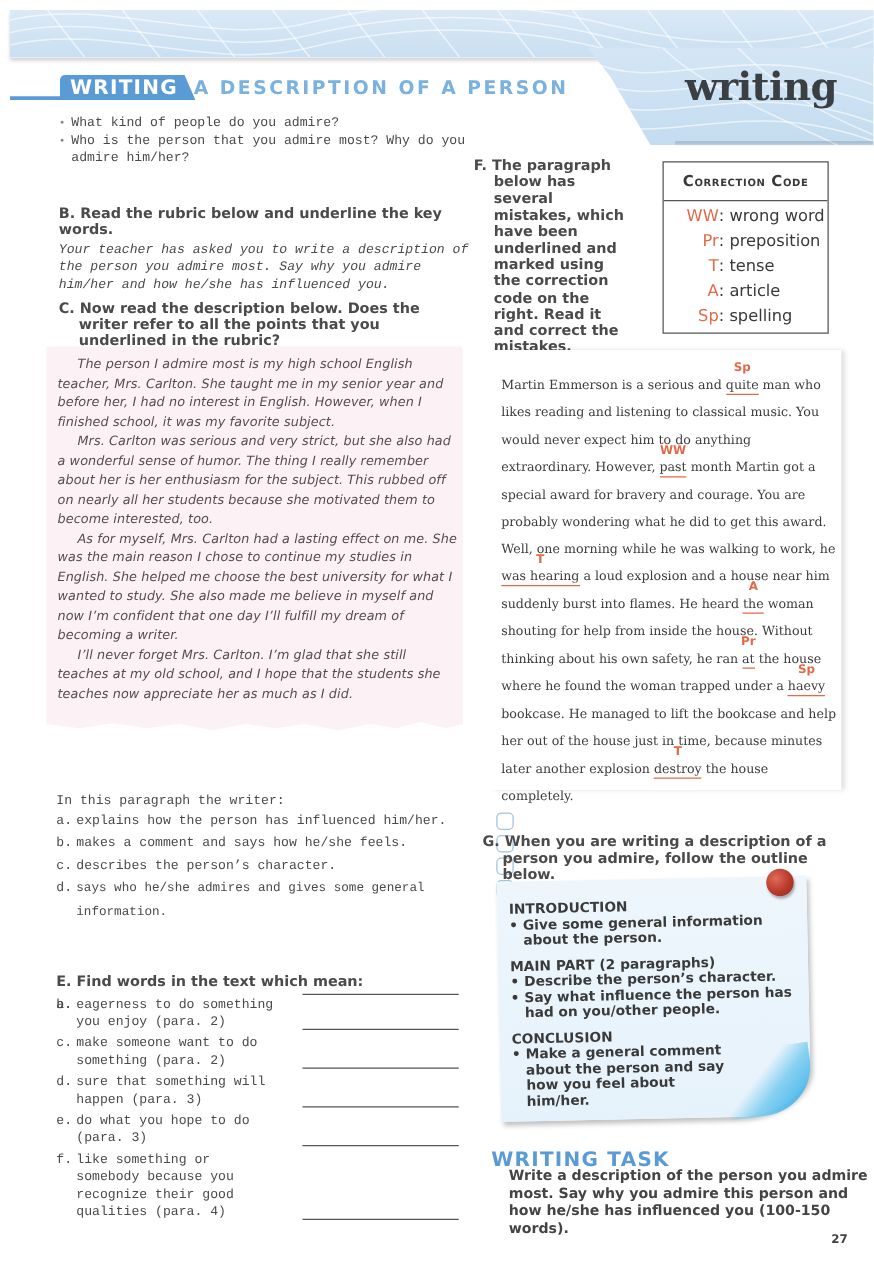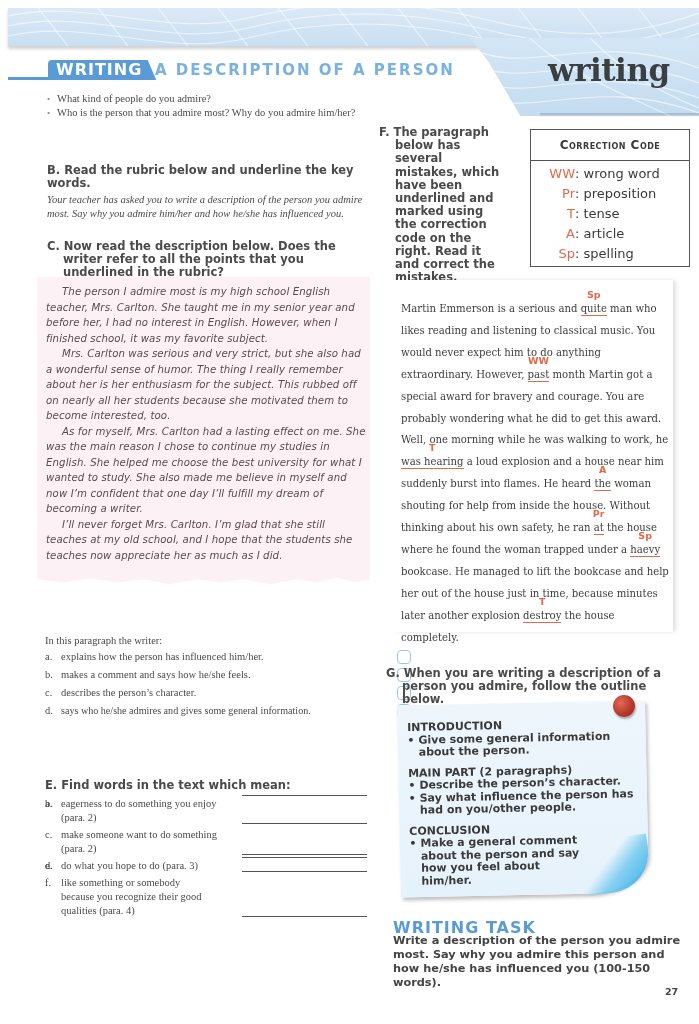"What kind of people do" .serif { font-family: Liberation Serif, serif -> Liberation Mono, monospace }
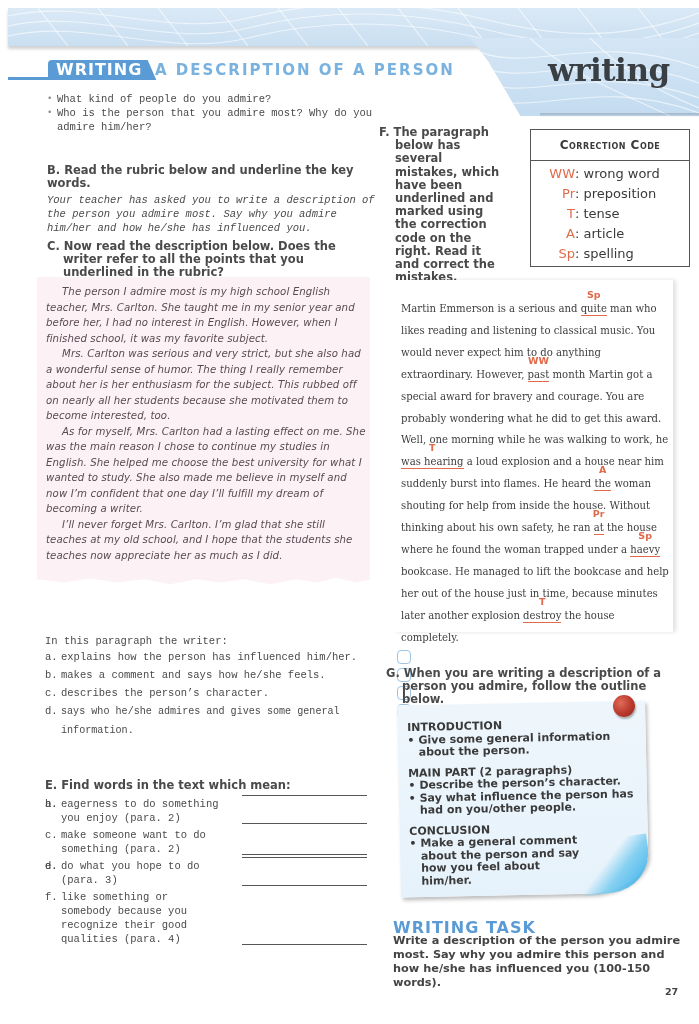"Correction Code" .code-box { width: 160px -> 133px }
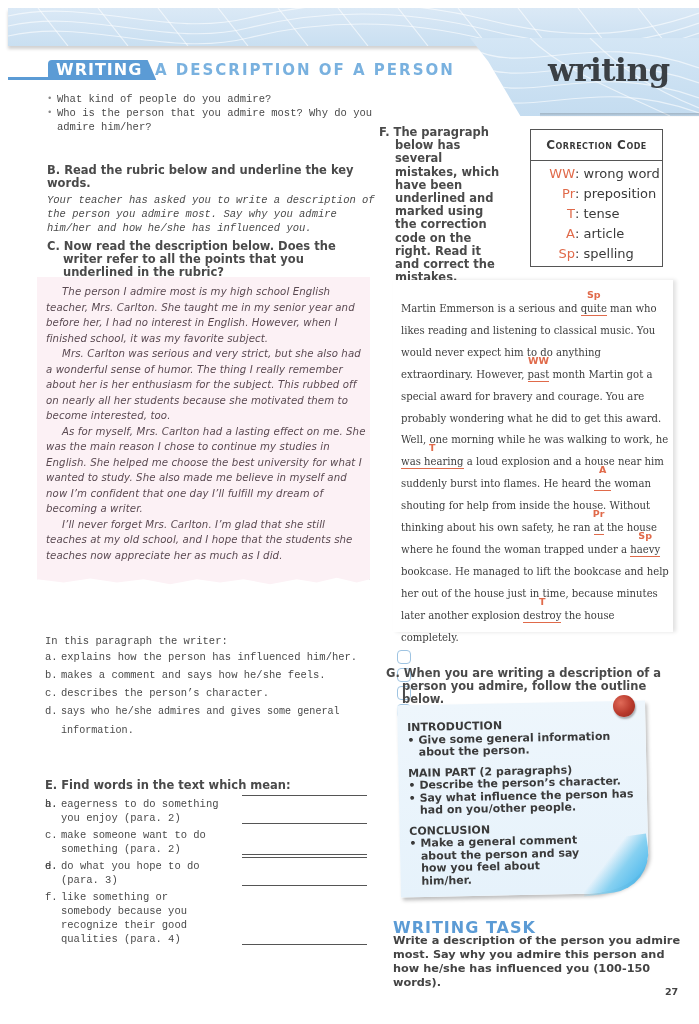"sure that something will happen" span { html: none -> <span>sure that something will happen (para. 3)</span> }
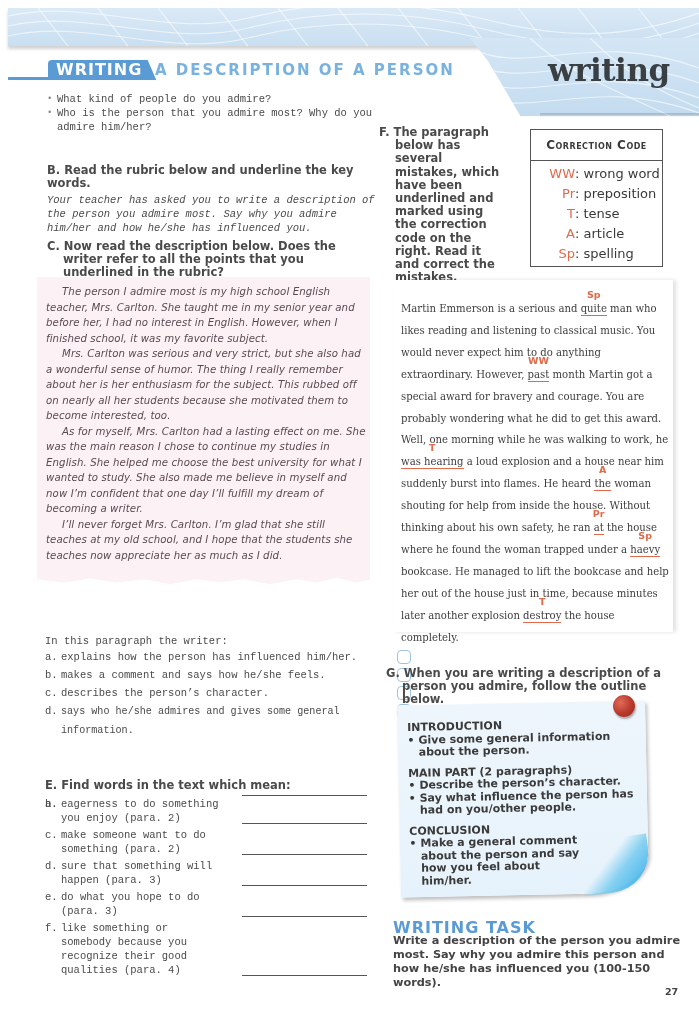"Write a description of the" .task-body { left: 393px -> 407px }
